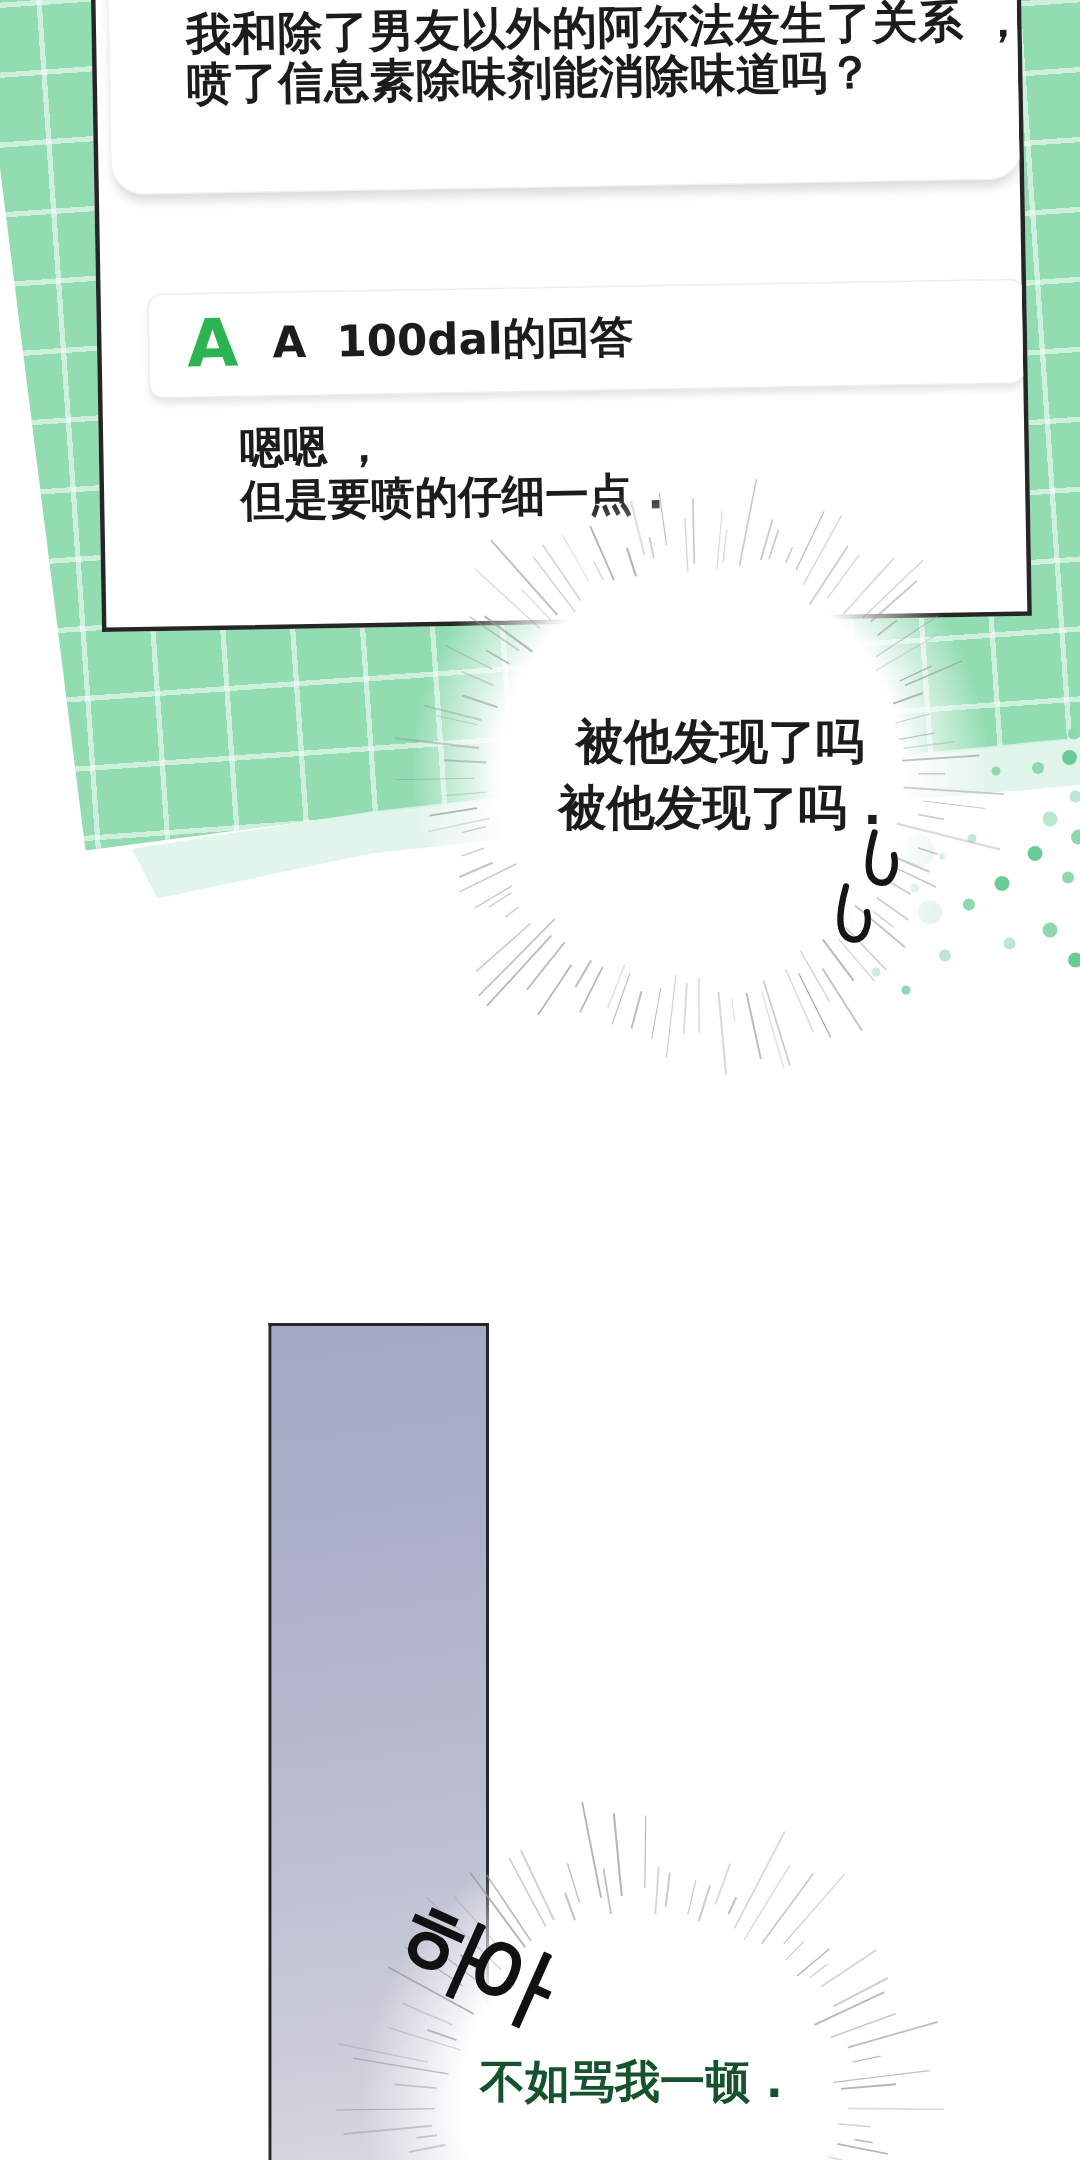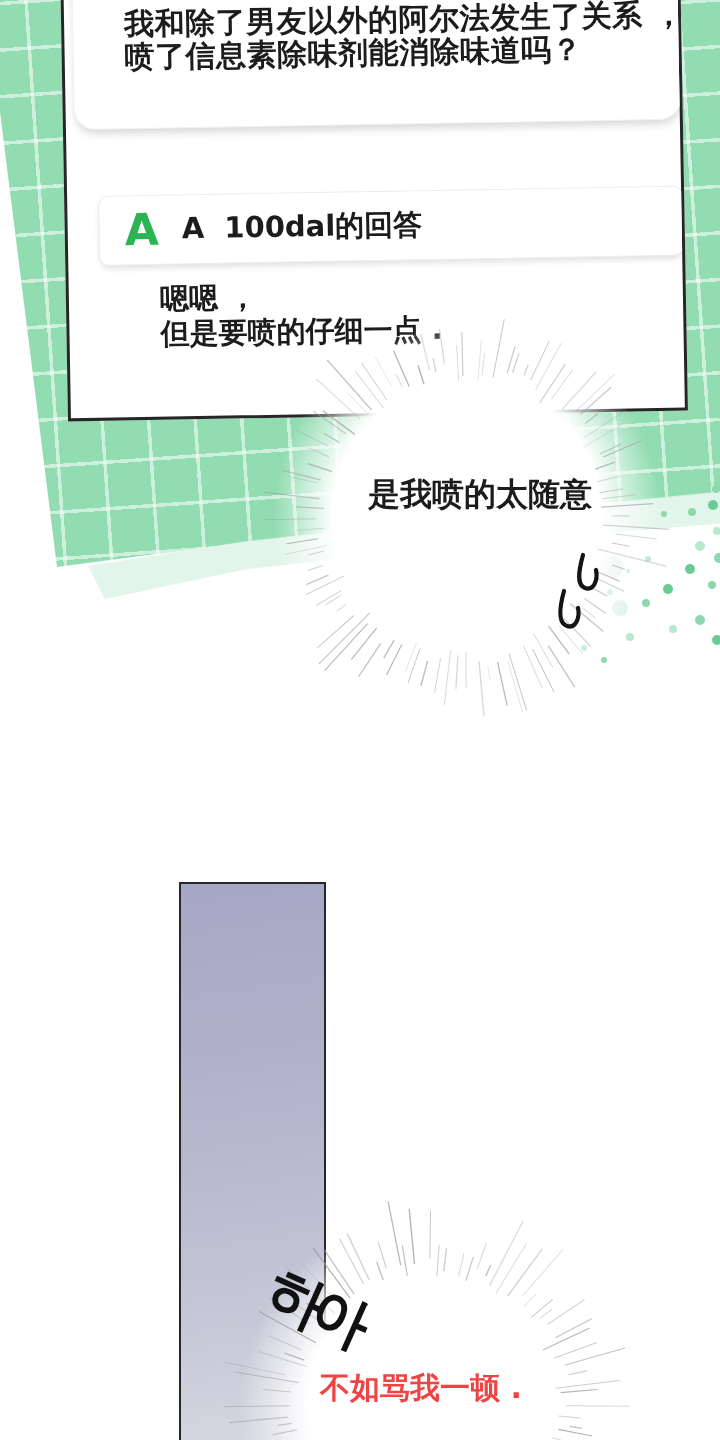"是我喷的太随意" div.pre { text: 是我喷的太随意 -> 被他发现了吗 }
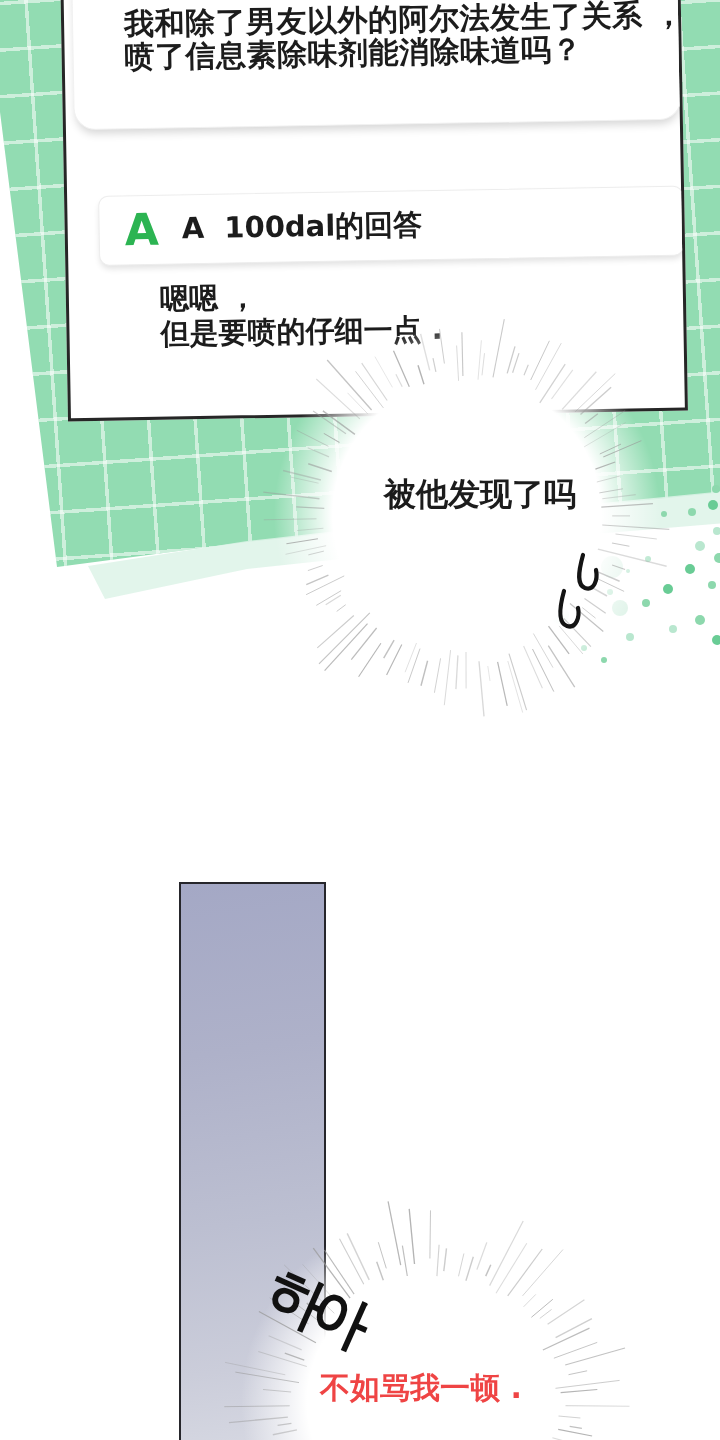"被他发现了吗 ." div.pre { html: none -> <div>被他发现了吗 .</div> }
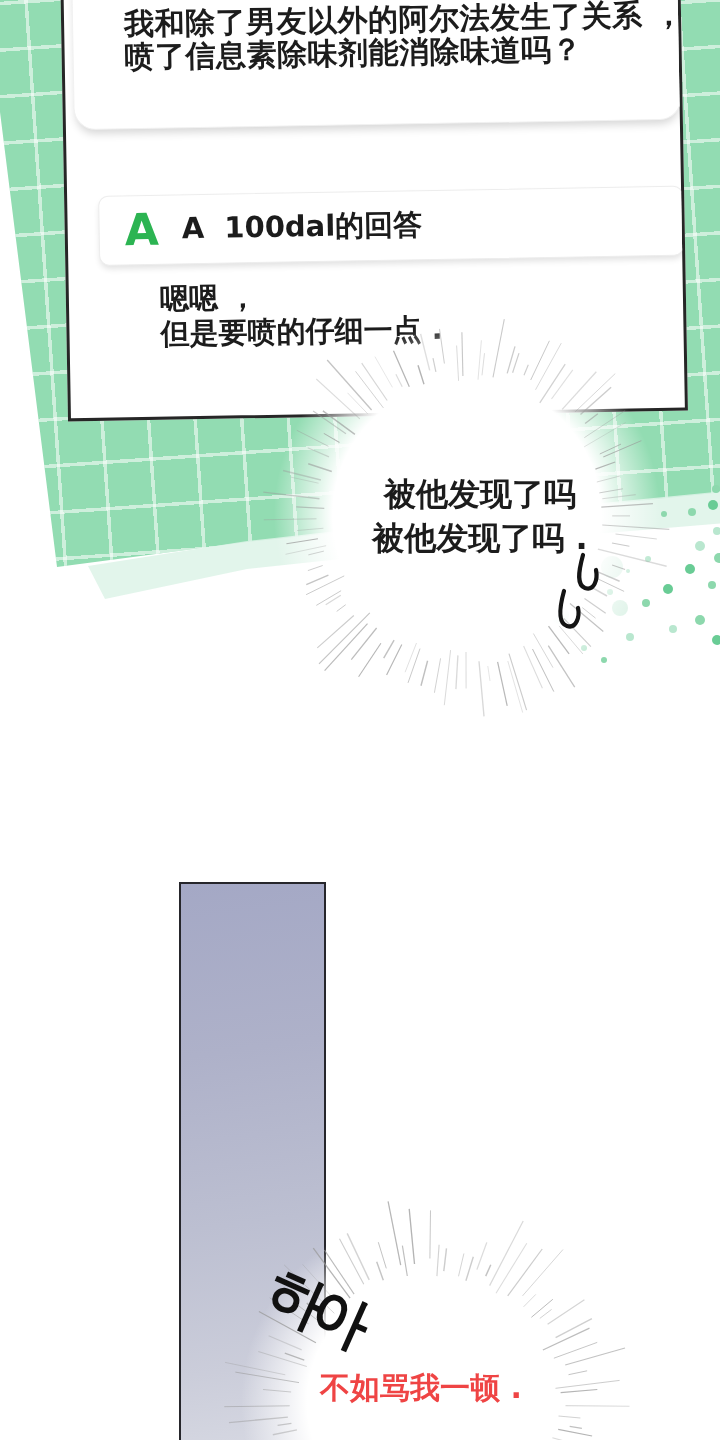"不如骂我一顿 ." #thought-bottom { color: #ef4444 -> #14532d }
